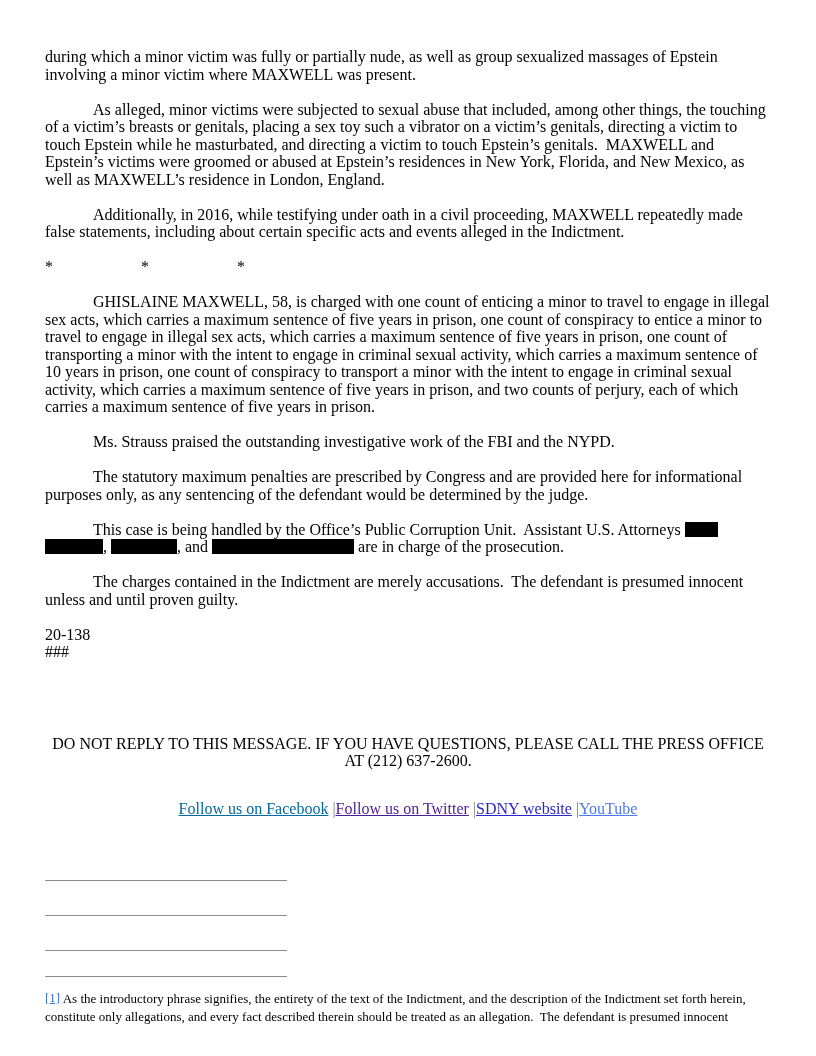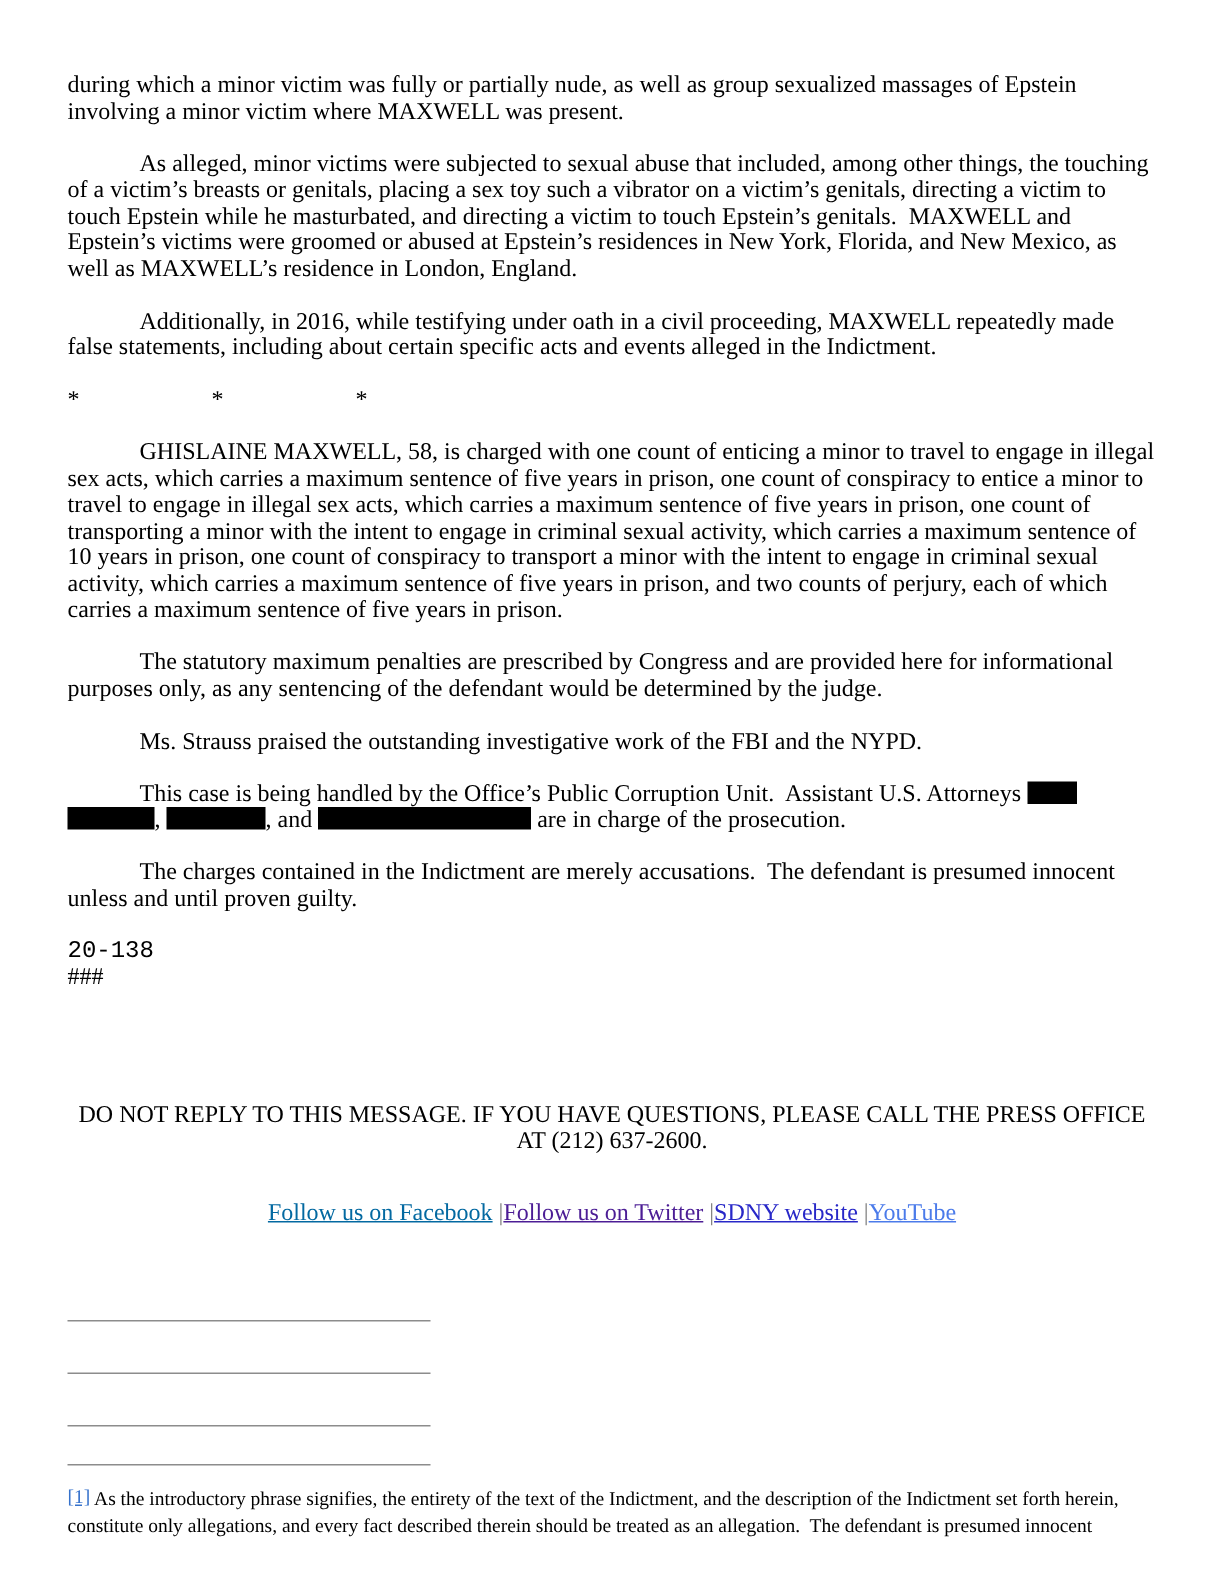"The statutory maximum penalties are" p.indent { order: before "Ms. Strauss praised the outstanding" -> after "Ms. Strauss praised the outstanding" }
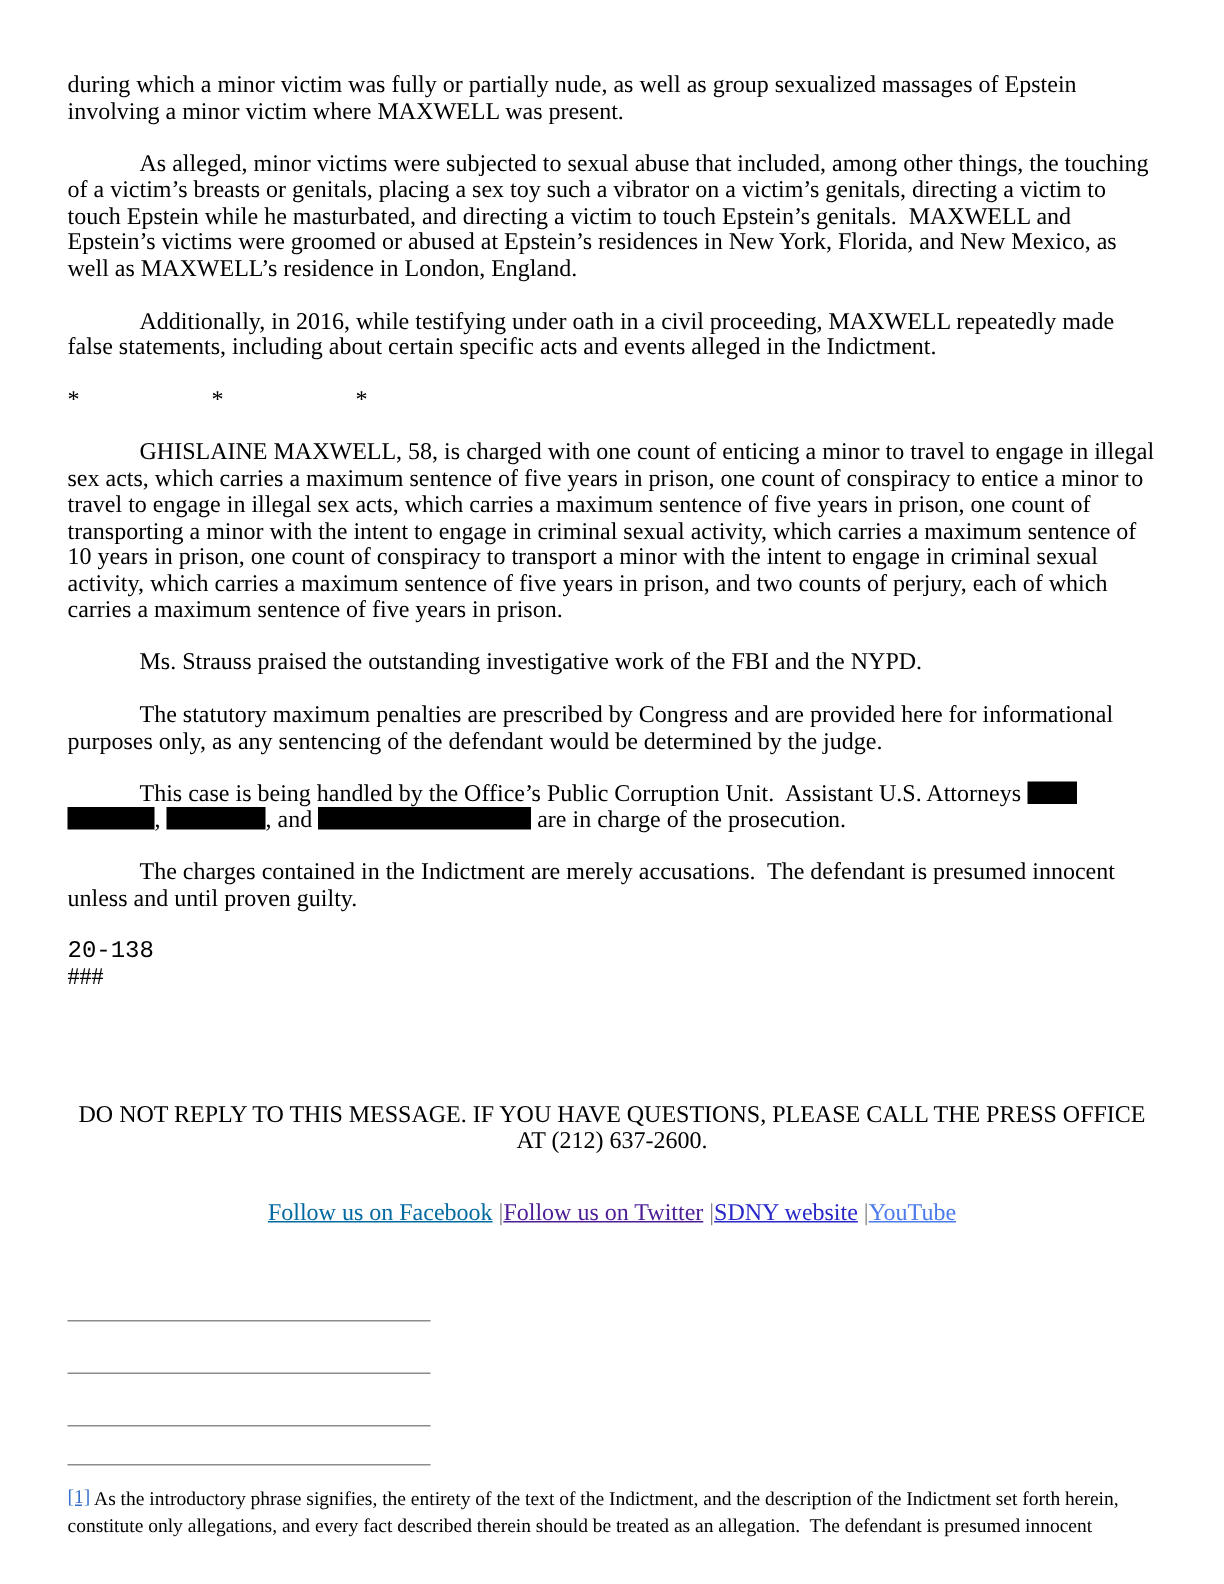"20-138" .release-number { font-family: Liberation Mono, monospace -> none }
